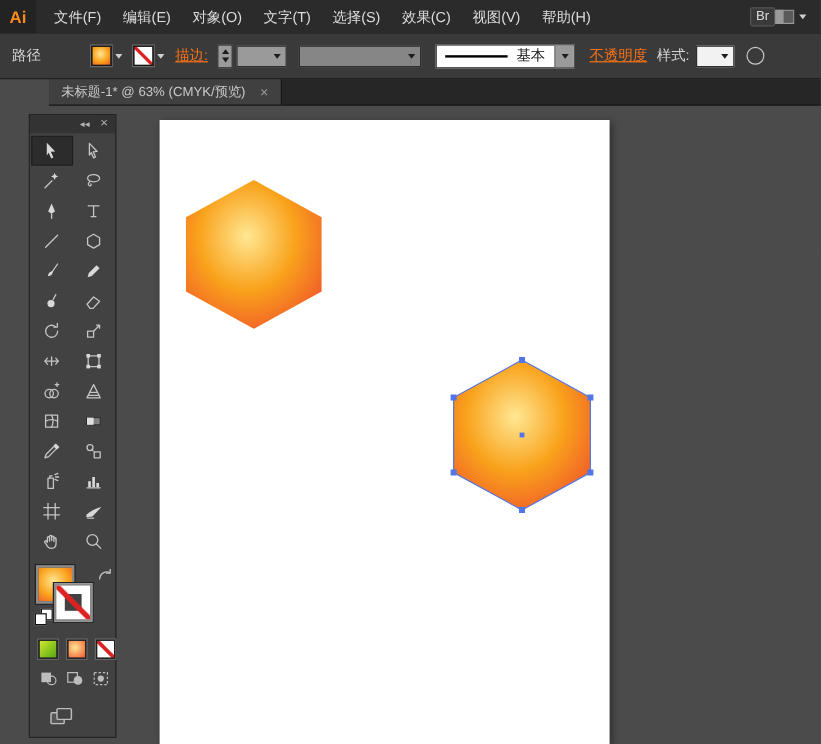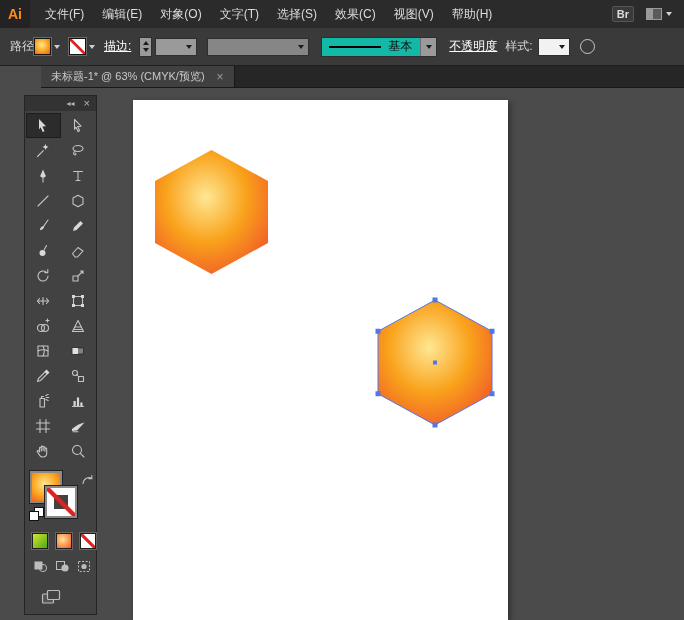"Br" .mb-right { font-weight: bold -> none; gap: 12px -> 0 }
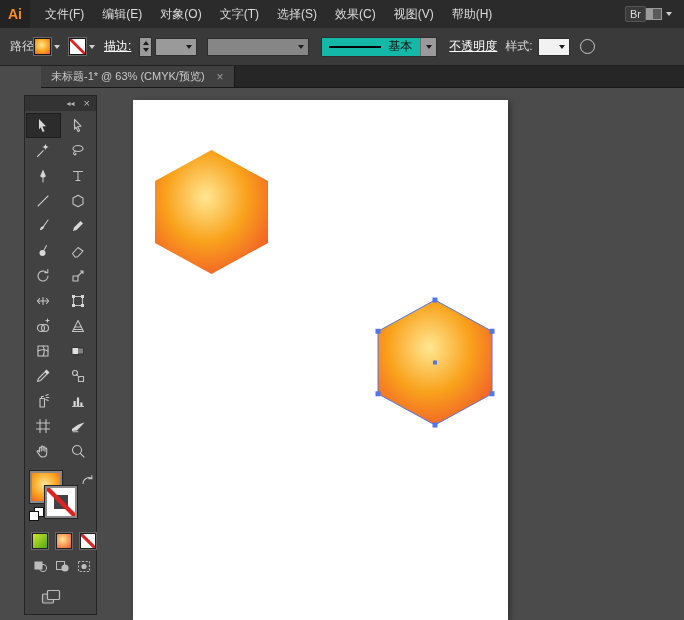"路径" .ctx-label { margin-right: none -> 42px }
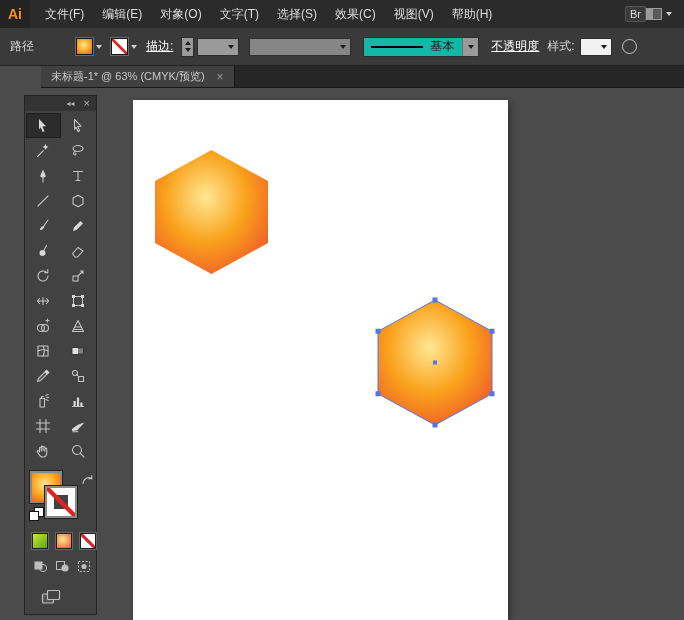"描边:" .link { color: #ffffff -> #f97316 }
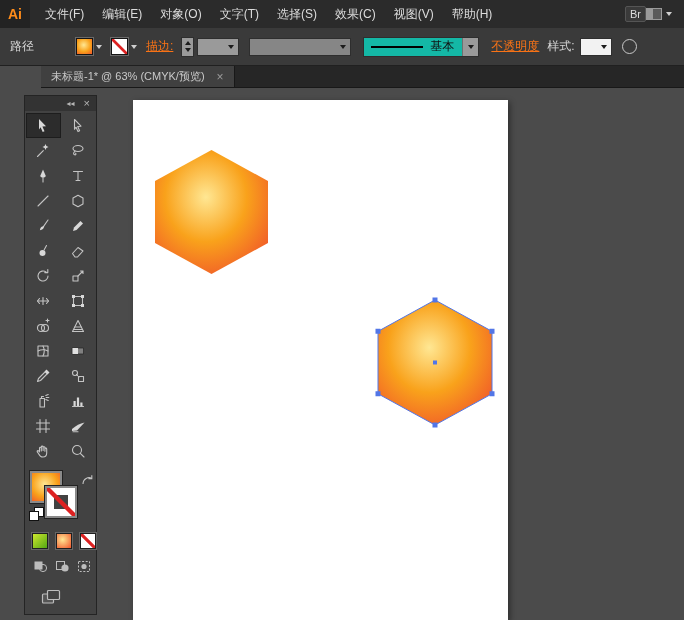"基本" .brush-combo { background: #14b8a6 -> #ffffff }
